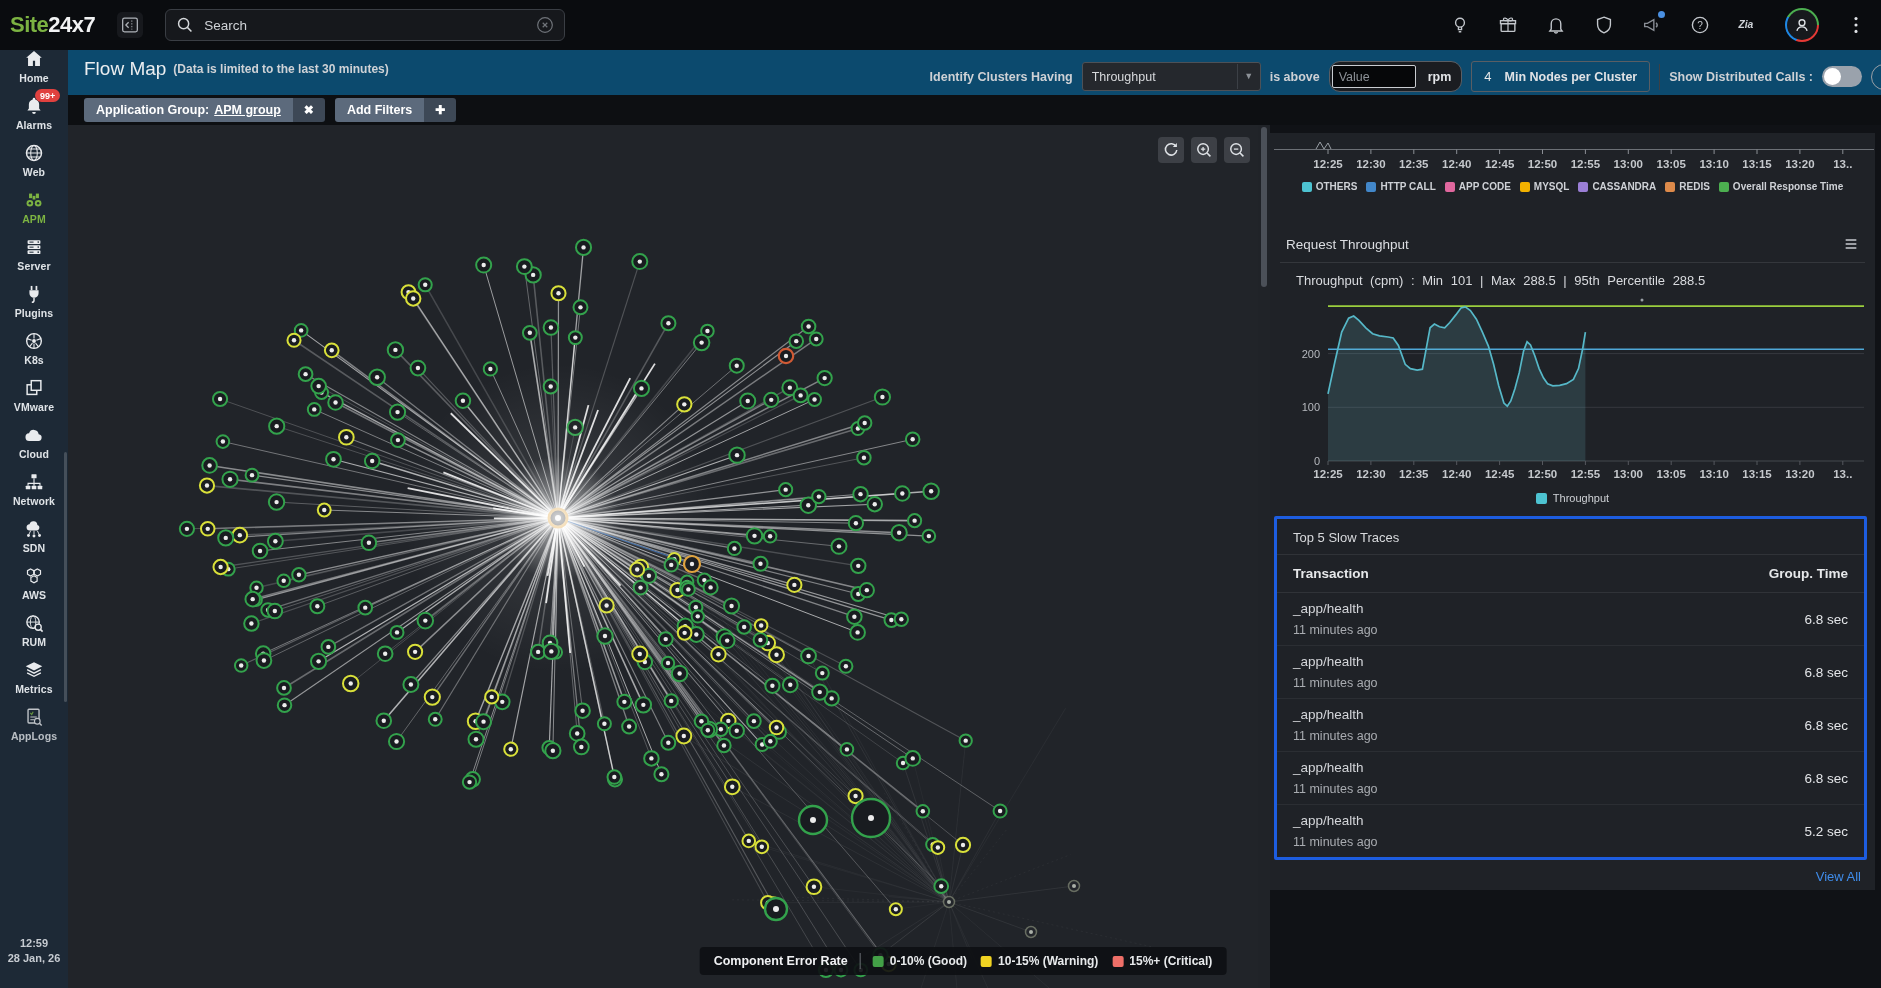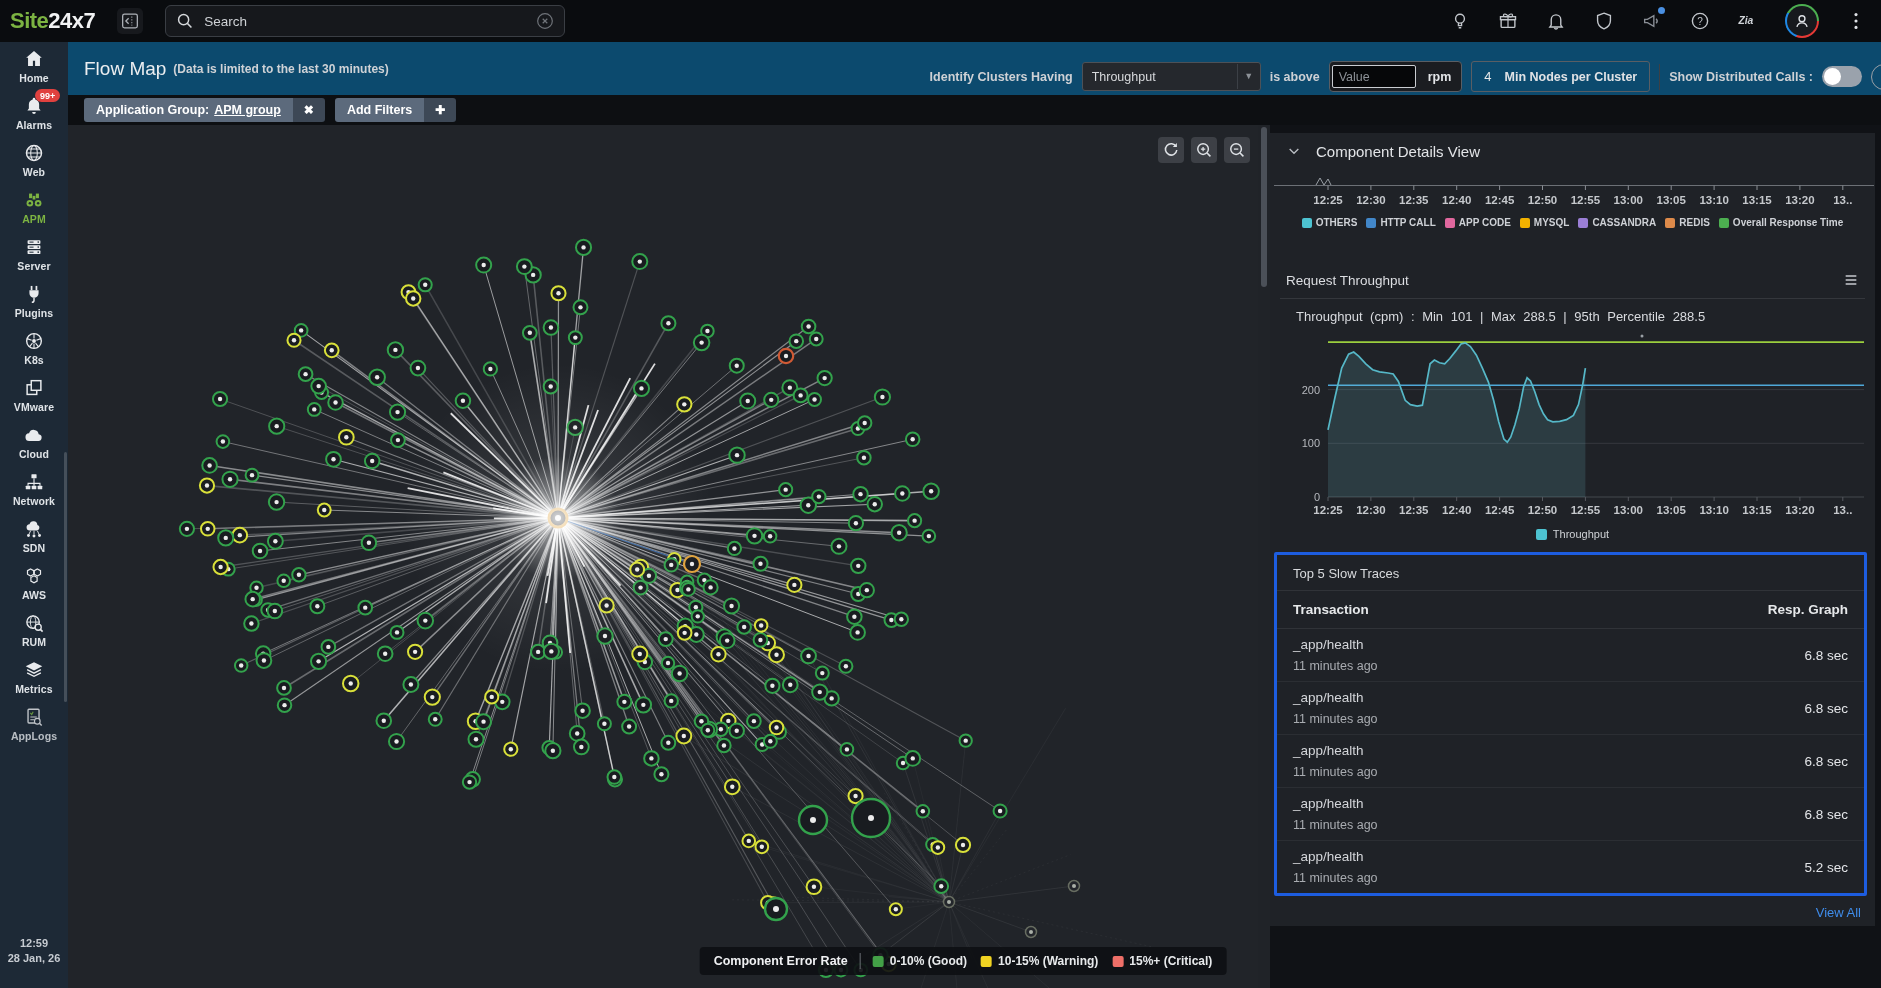"Site24x7" .topbar { height: 42px -> 50px }
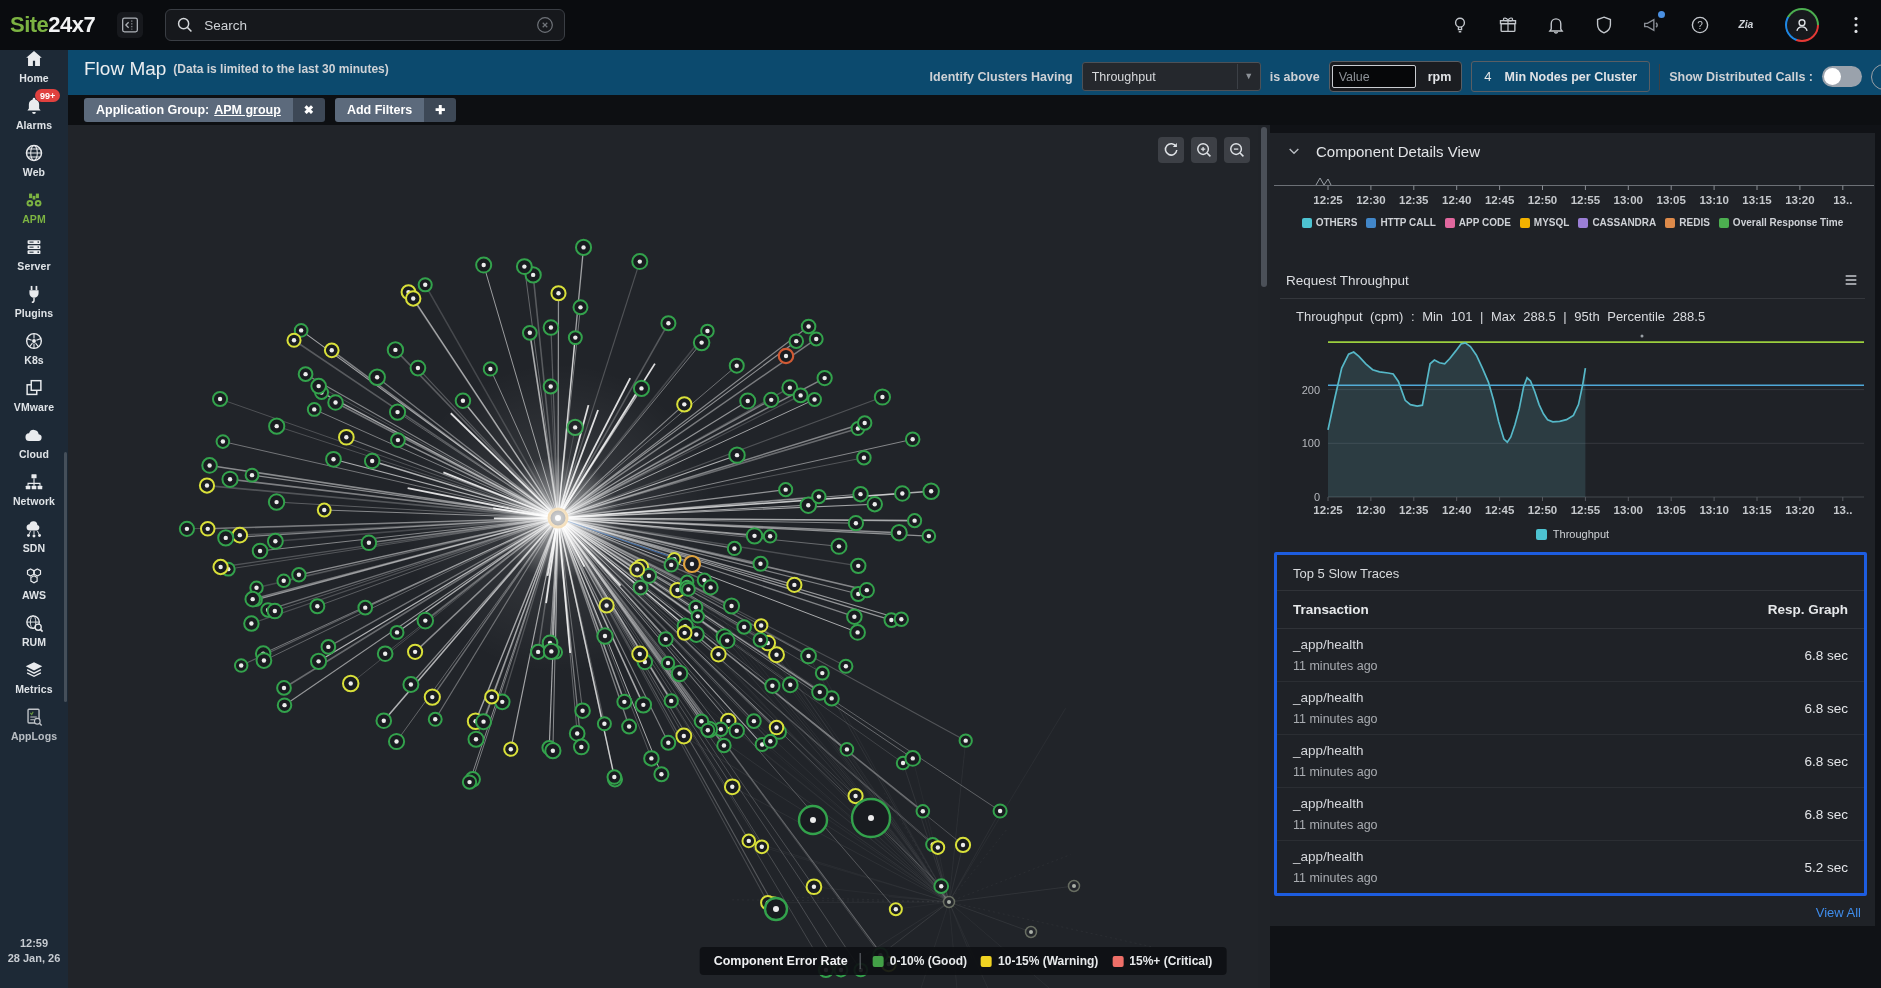"Value" .value-group { border-radius: 4px -> 11px }
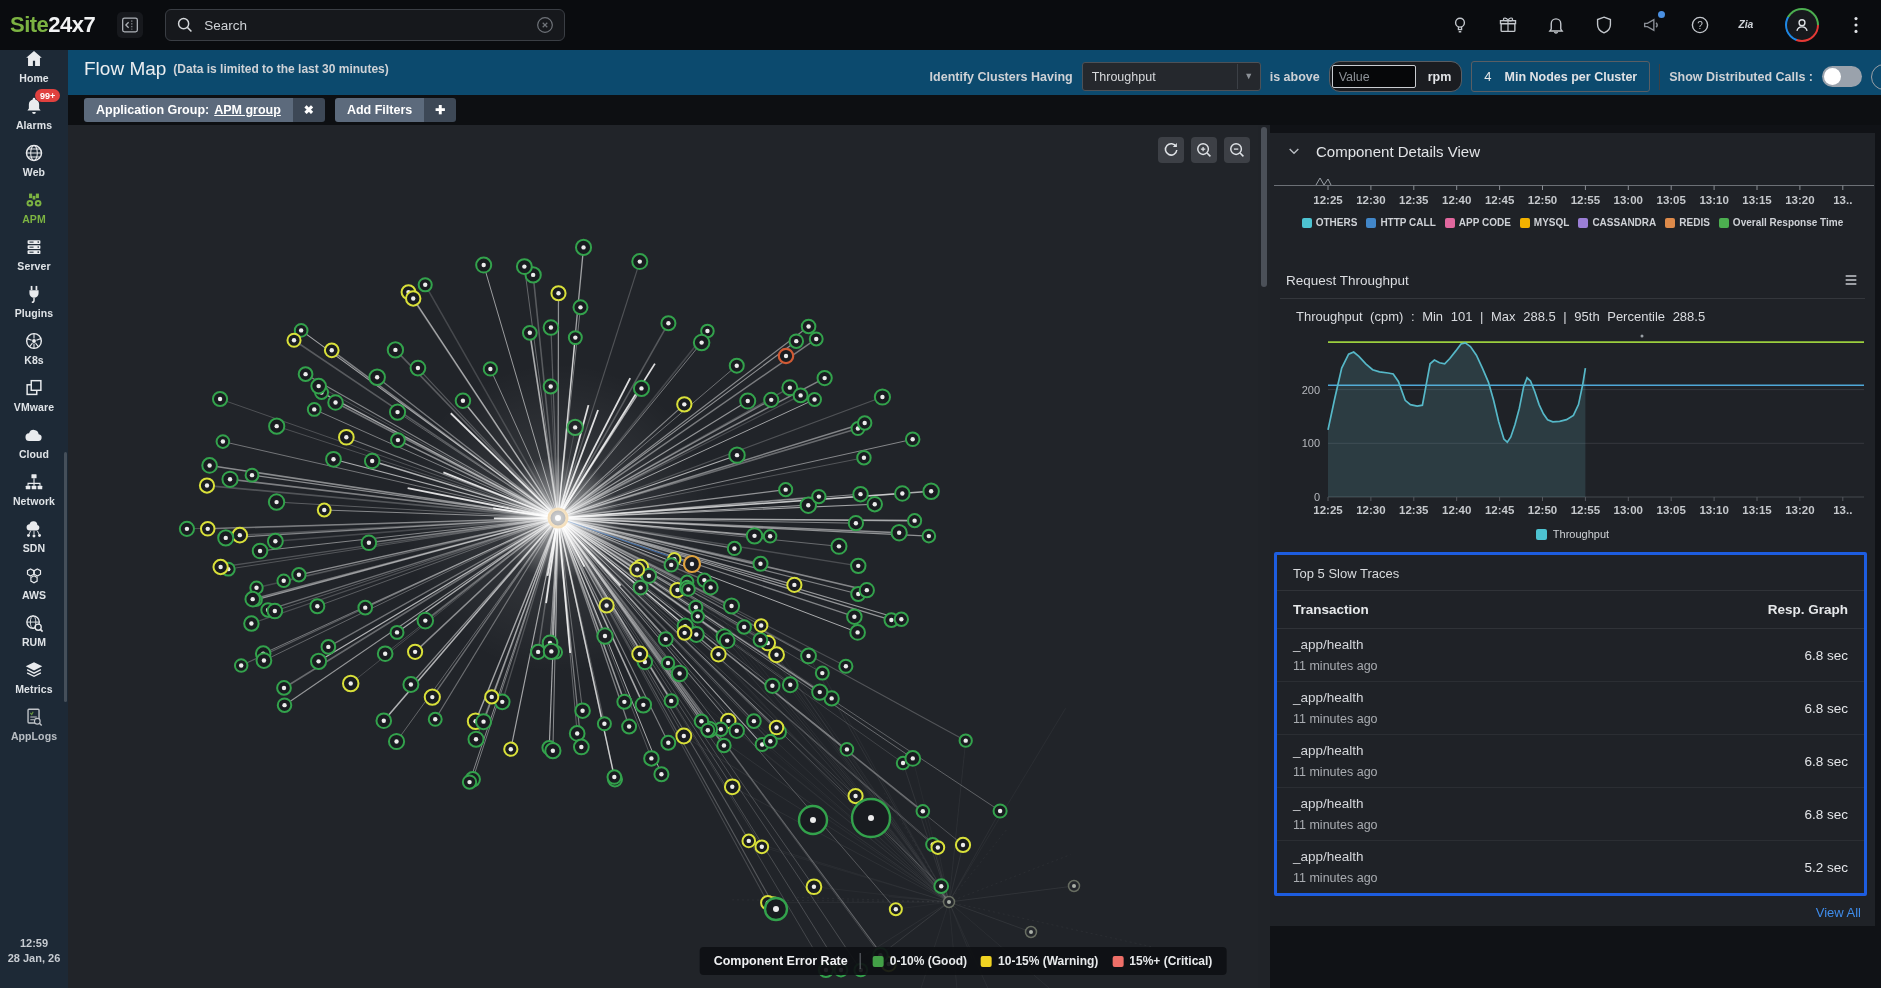"Component Details View" div.cd-head { html: <div> <span> <svg> <path></path> </svg> </span> <span>Component Details View</span> </div> -> none }
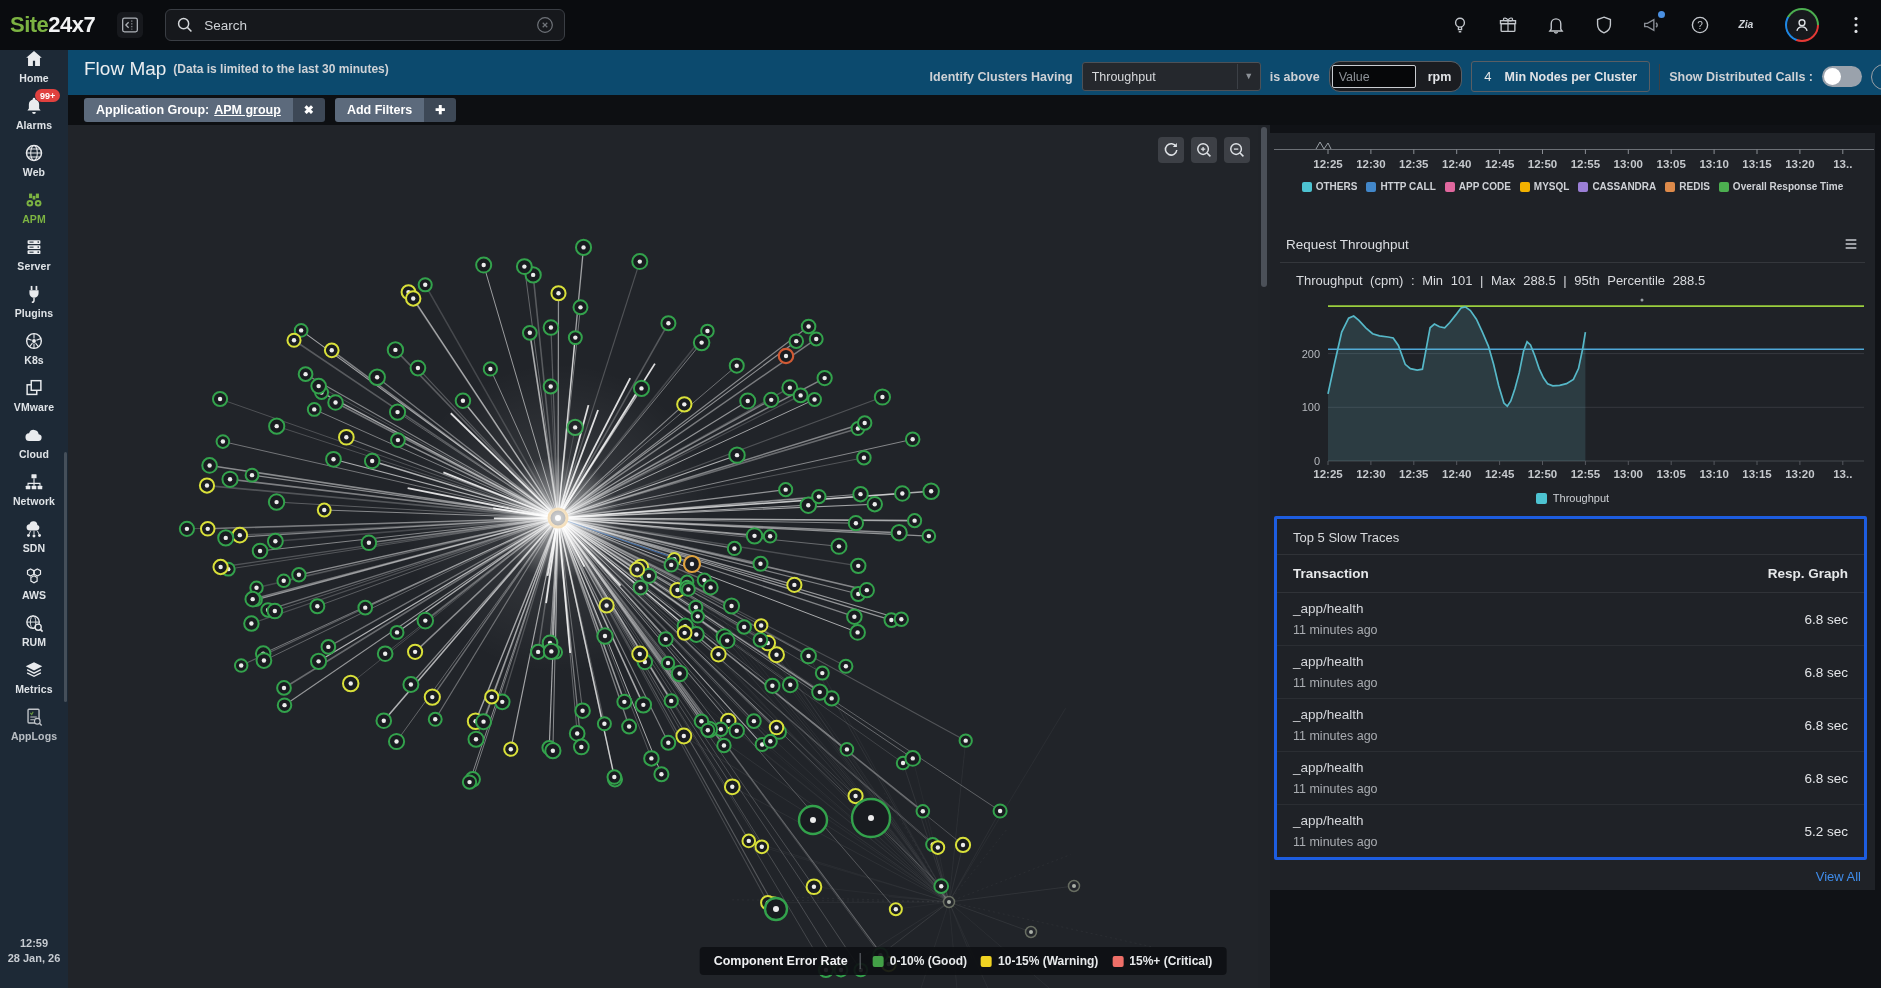"Resp. Graph" span { text: Resp. Graph -> Group. Time }
